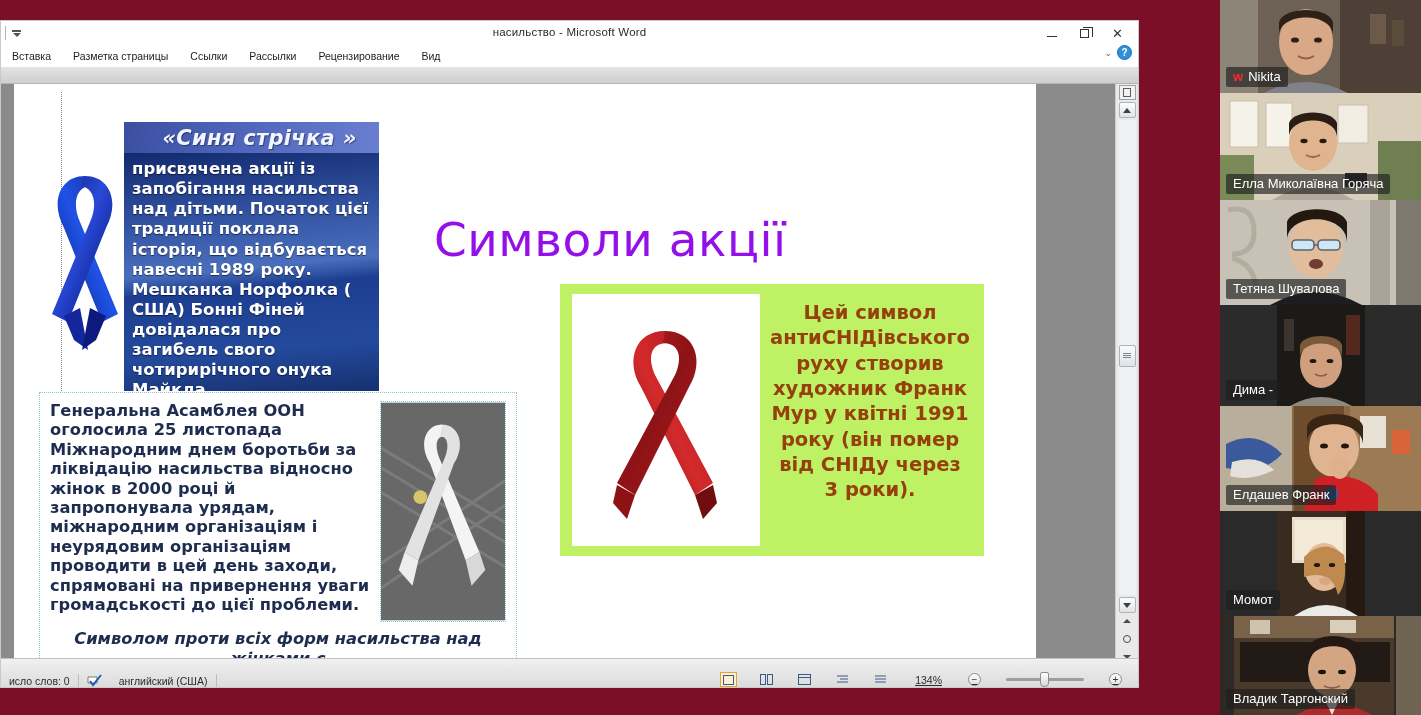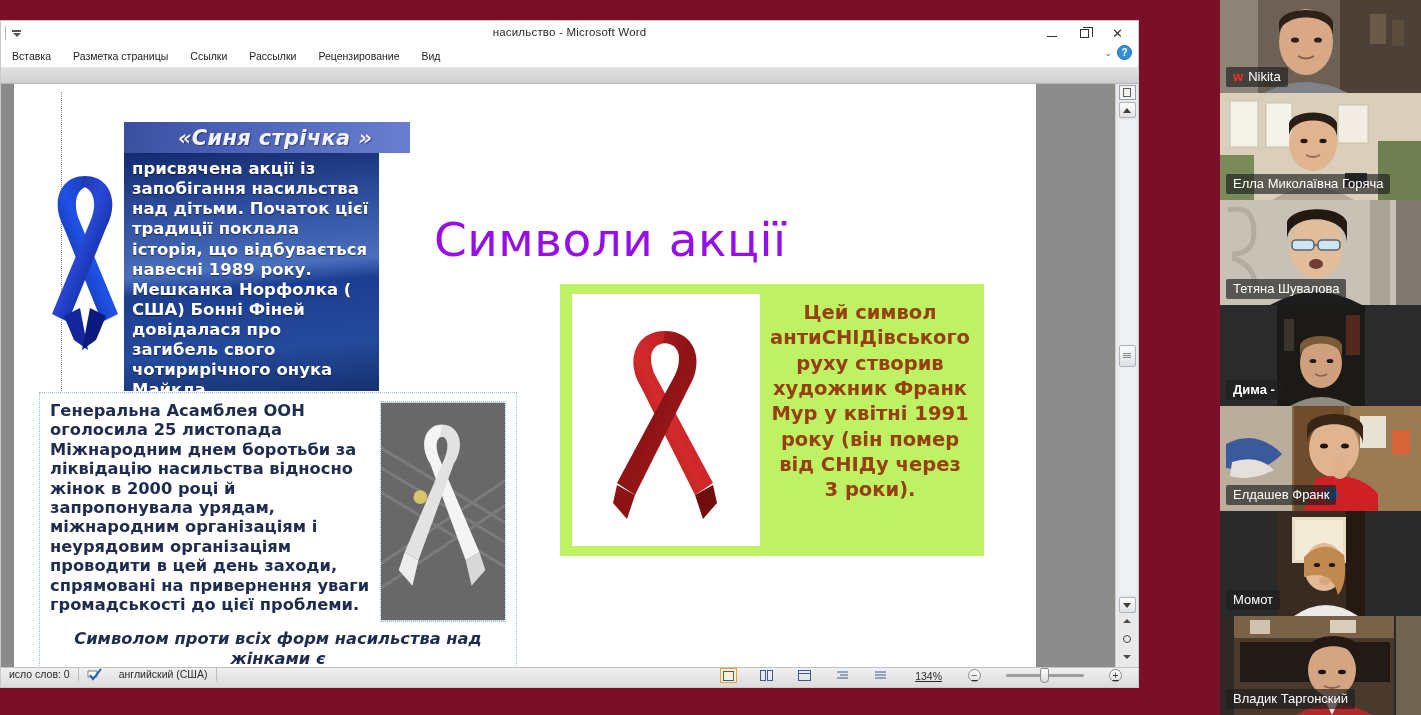"«Синя стрічка »" .blue-title { width: 286px -> 255px }
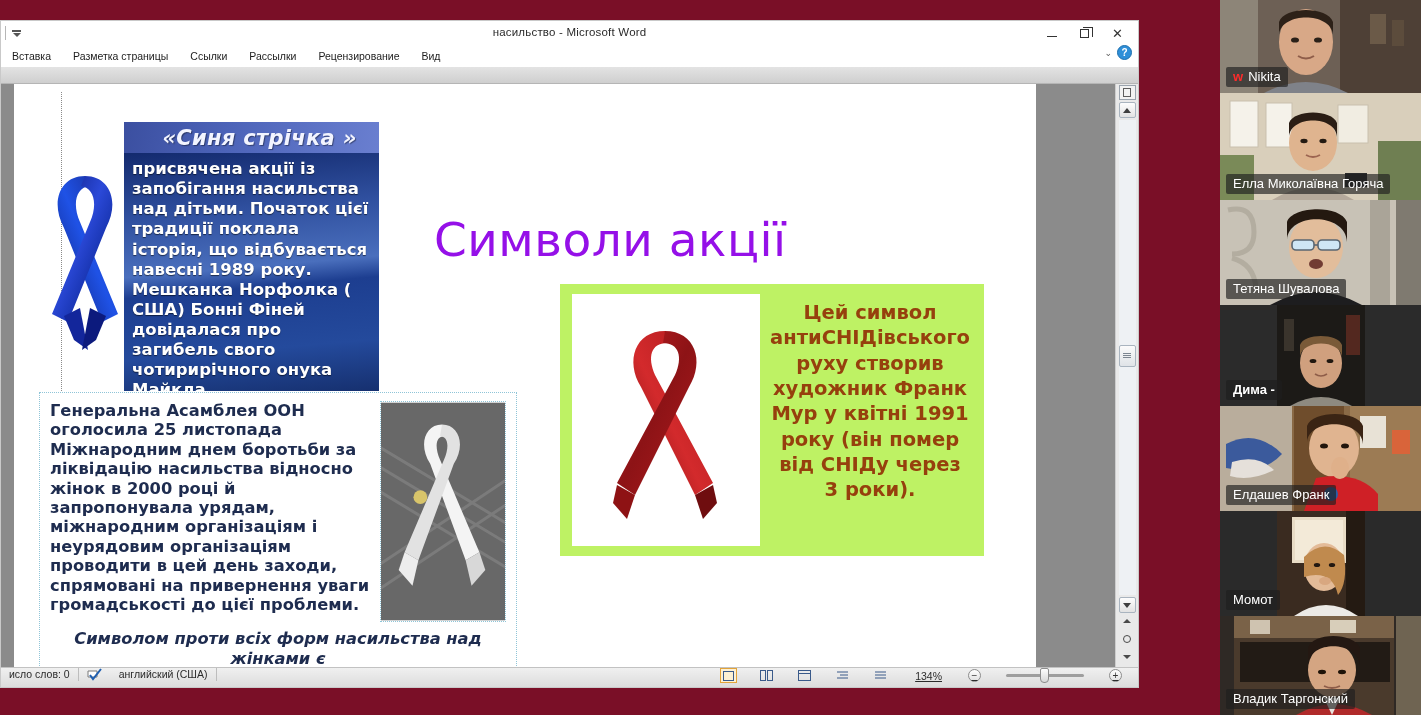"Дима -" div.tile { font-weight: bold -> none }
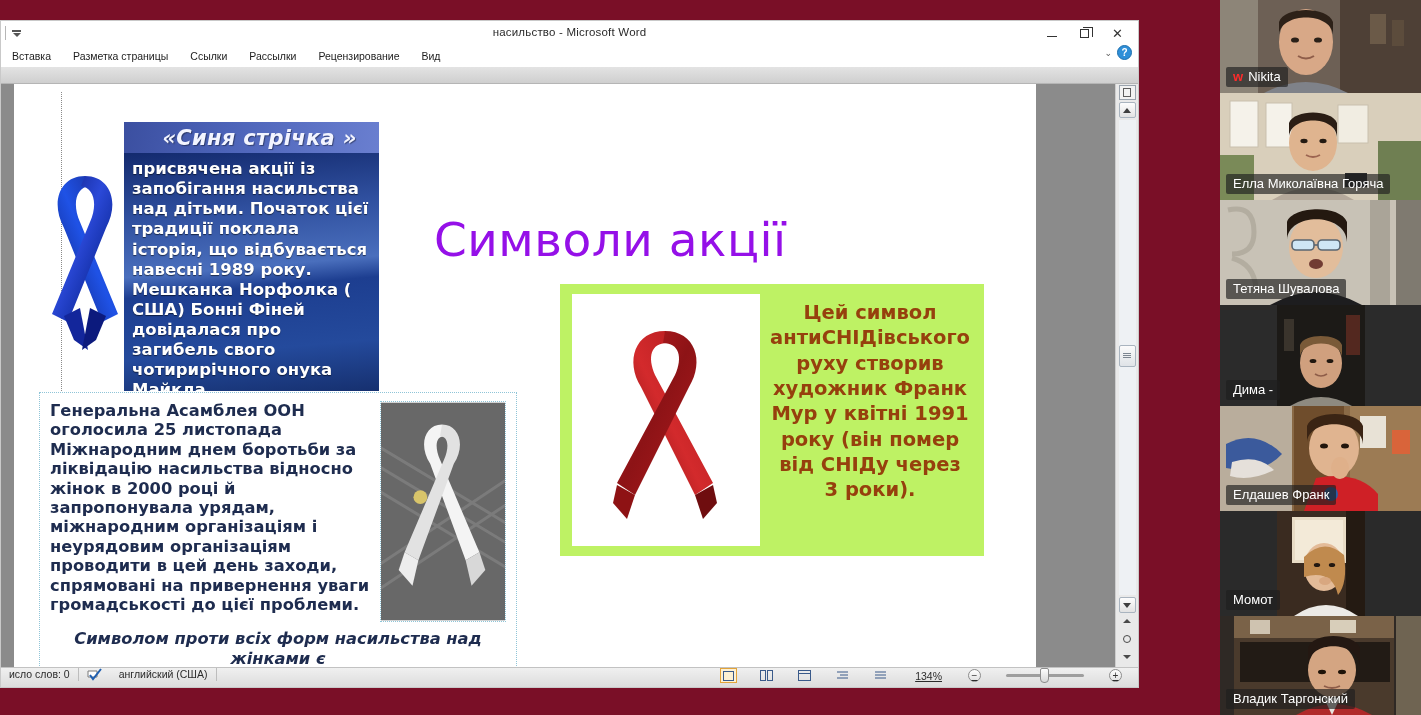"исло слов: 0" .status-bar { align-items: flex-start -> flex-end; height: 20px -> 29px }
